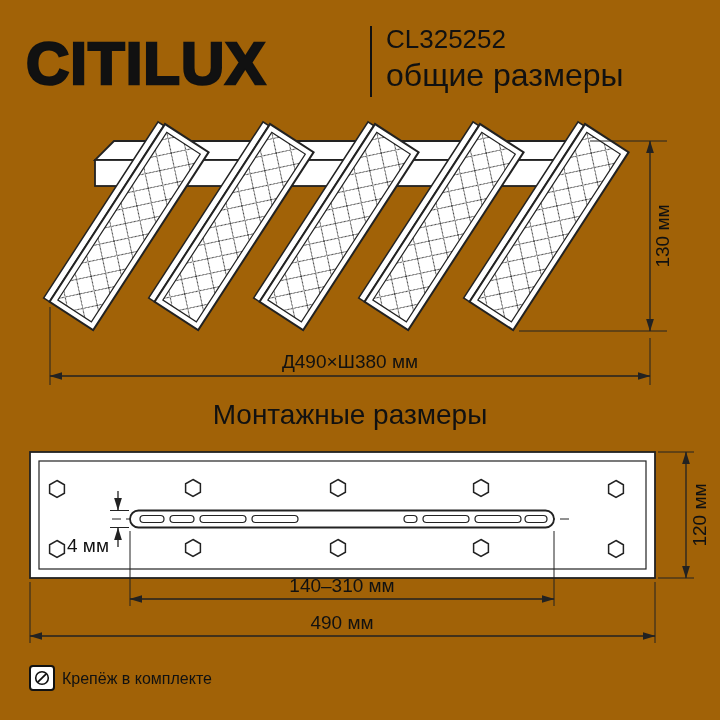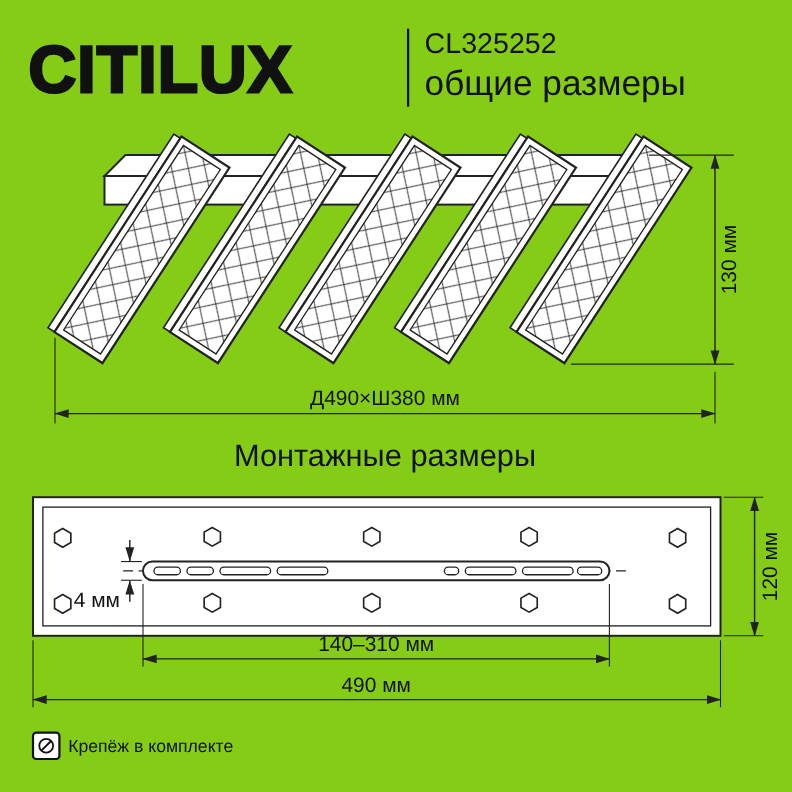"CITILUX" .page { background: #84cc16 -> #a16207 }
